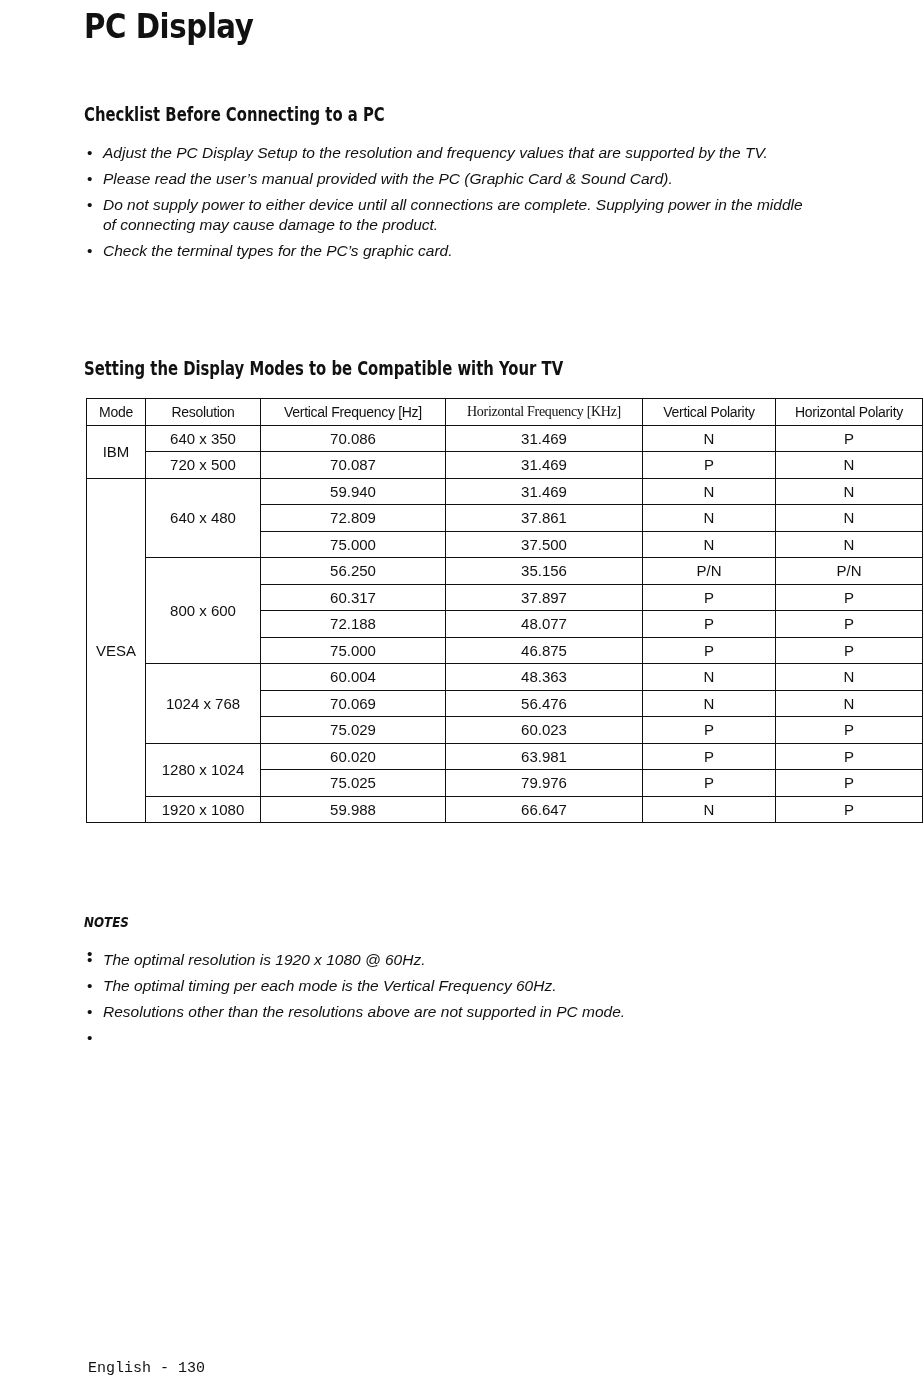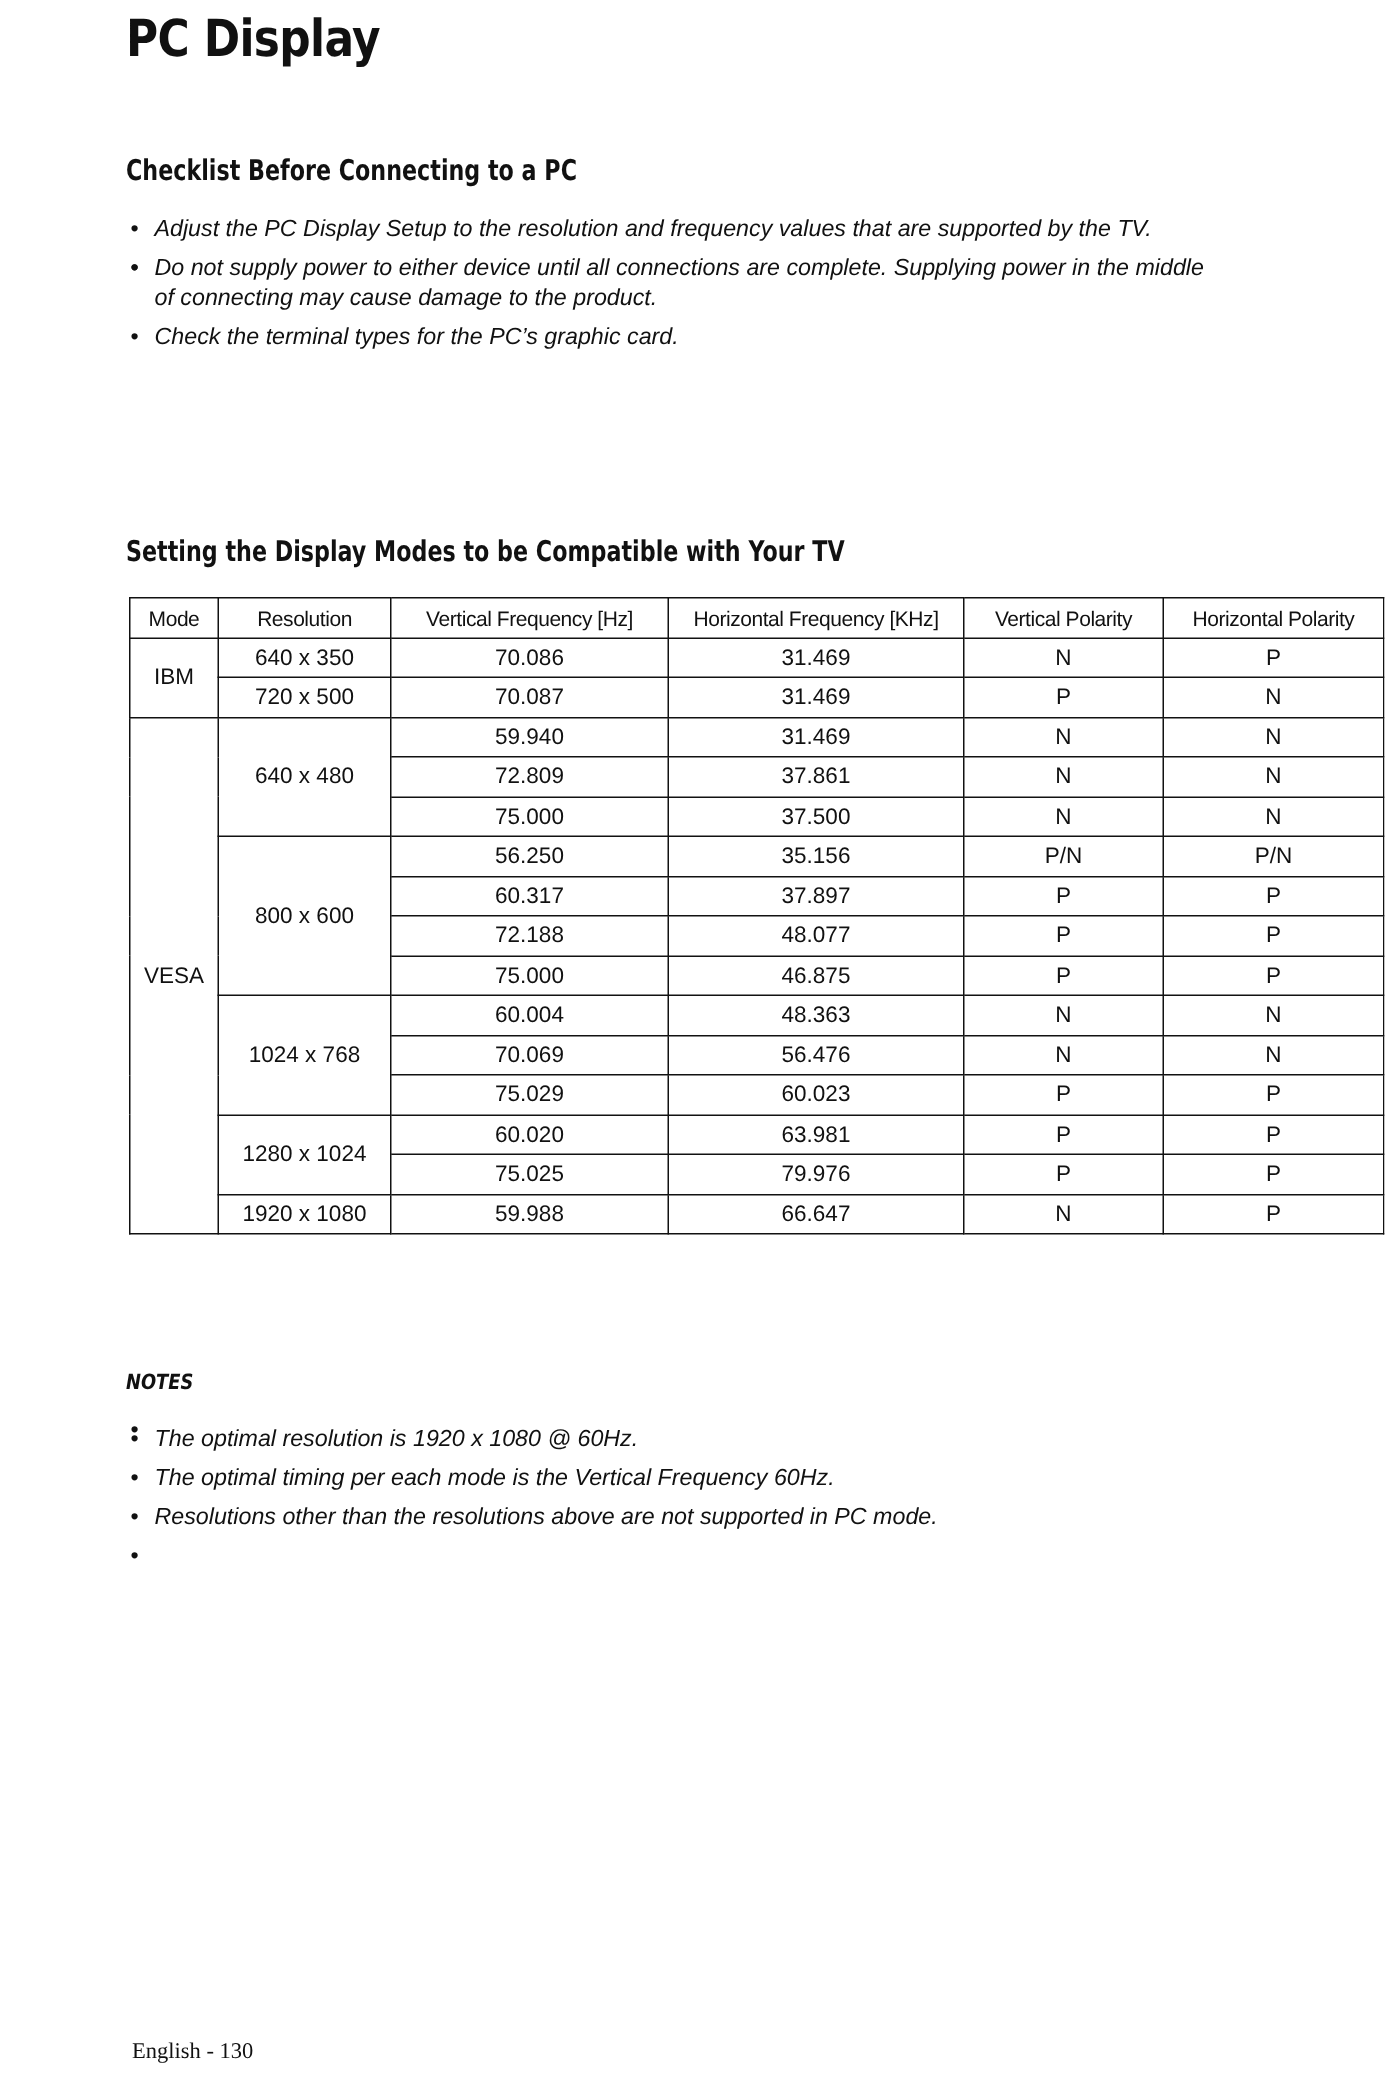"Please read the user’s manual" span { html: none -> <span>Please read the user’s manual provided with the PC (Graphic Card &amp; Sound Card).</span> }
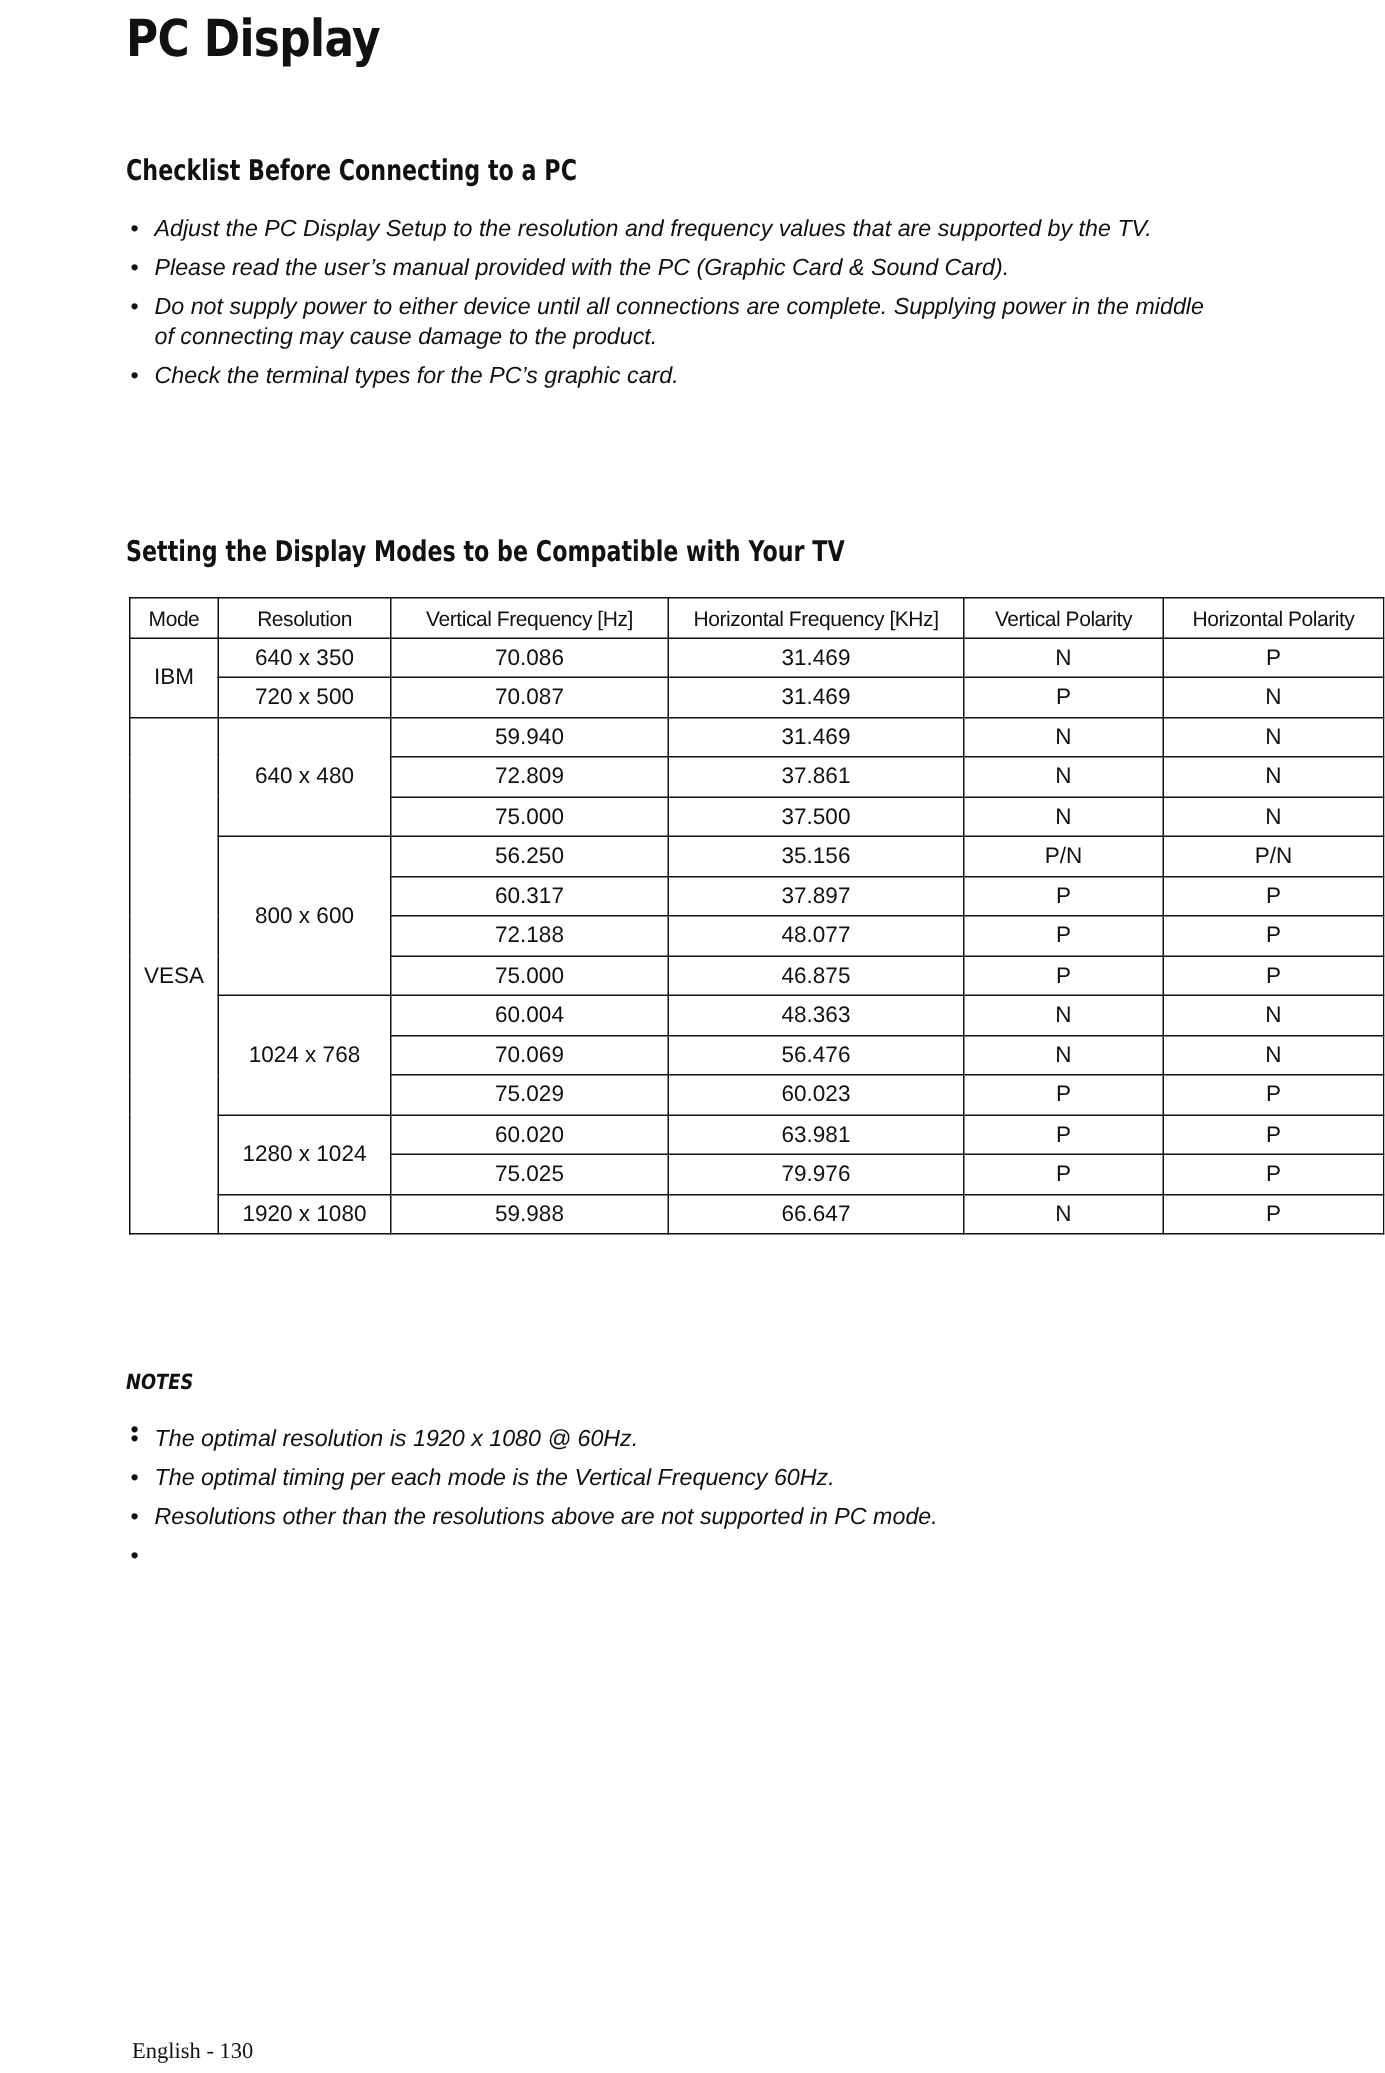"Horizontal Frequency [KHz]" .c-hf { font-family: none -> Liberation Serif, serif }
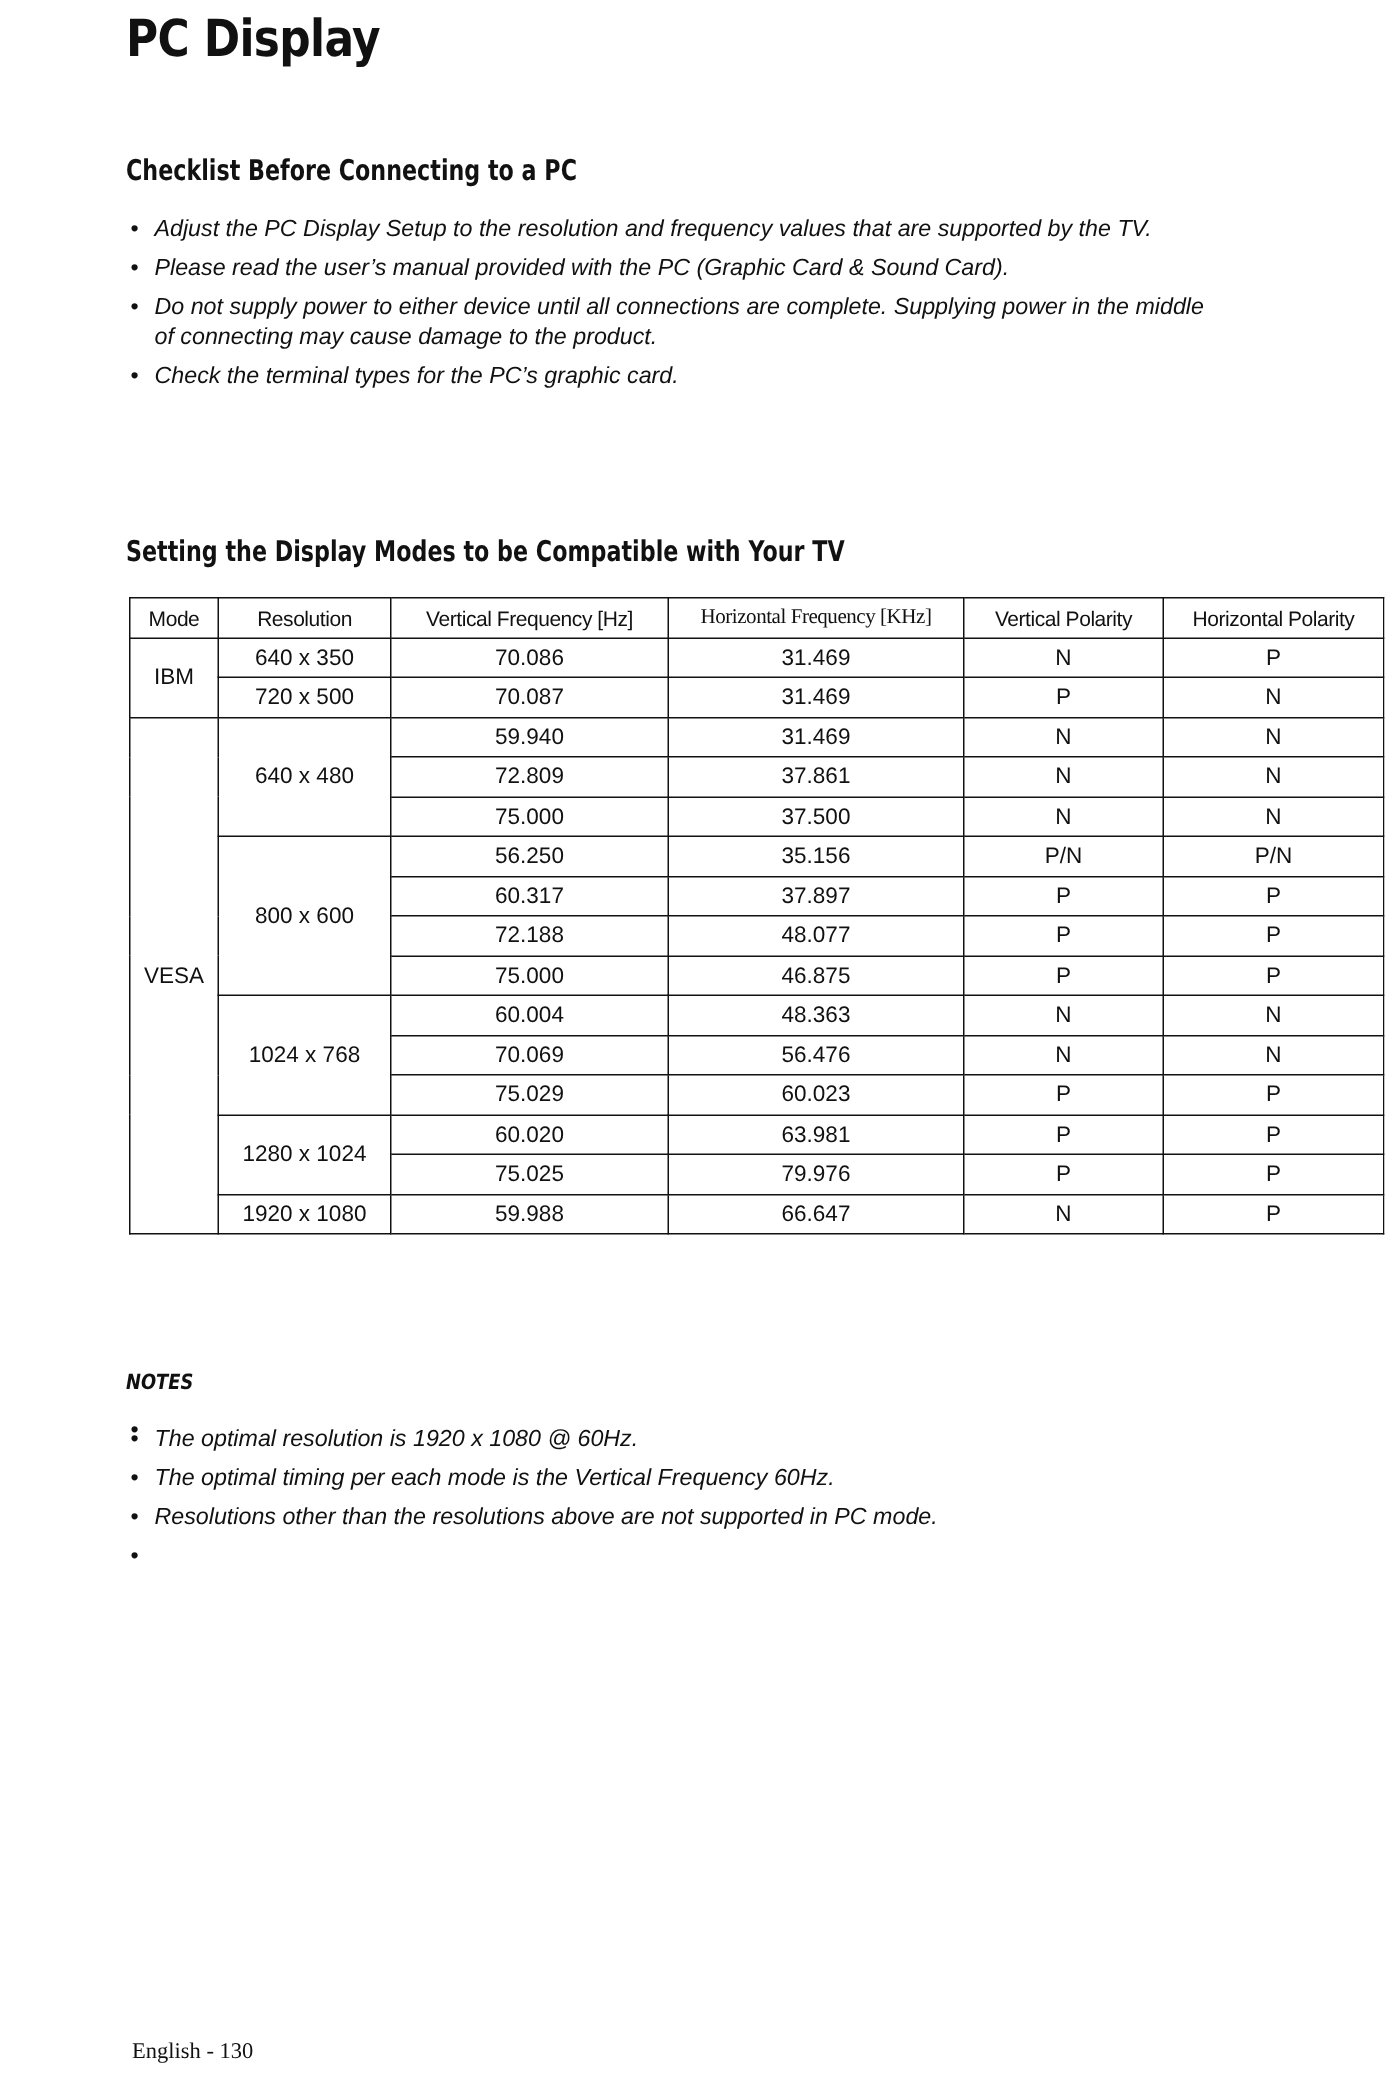"English - 130" .footer { font-family: Liberation Serif, serif -> Liberation Mono, monospace }
